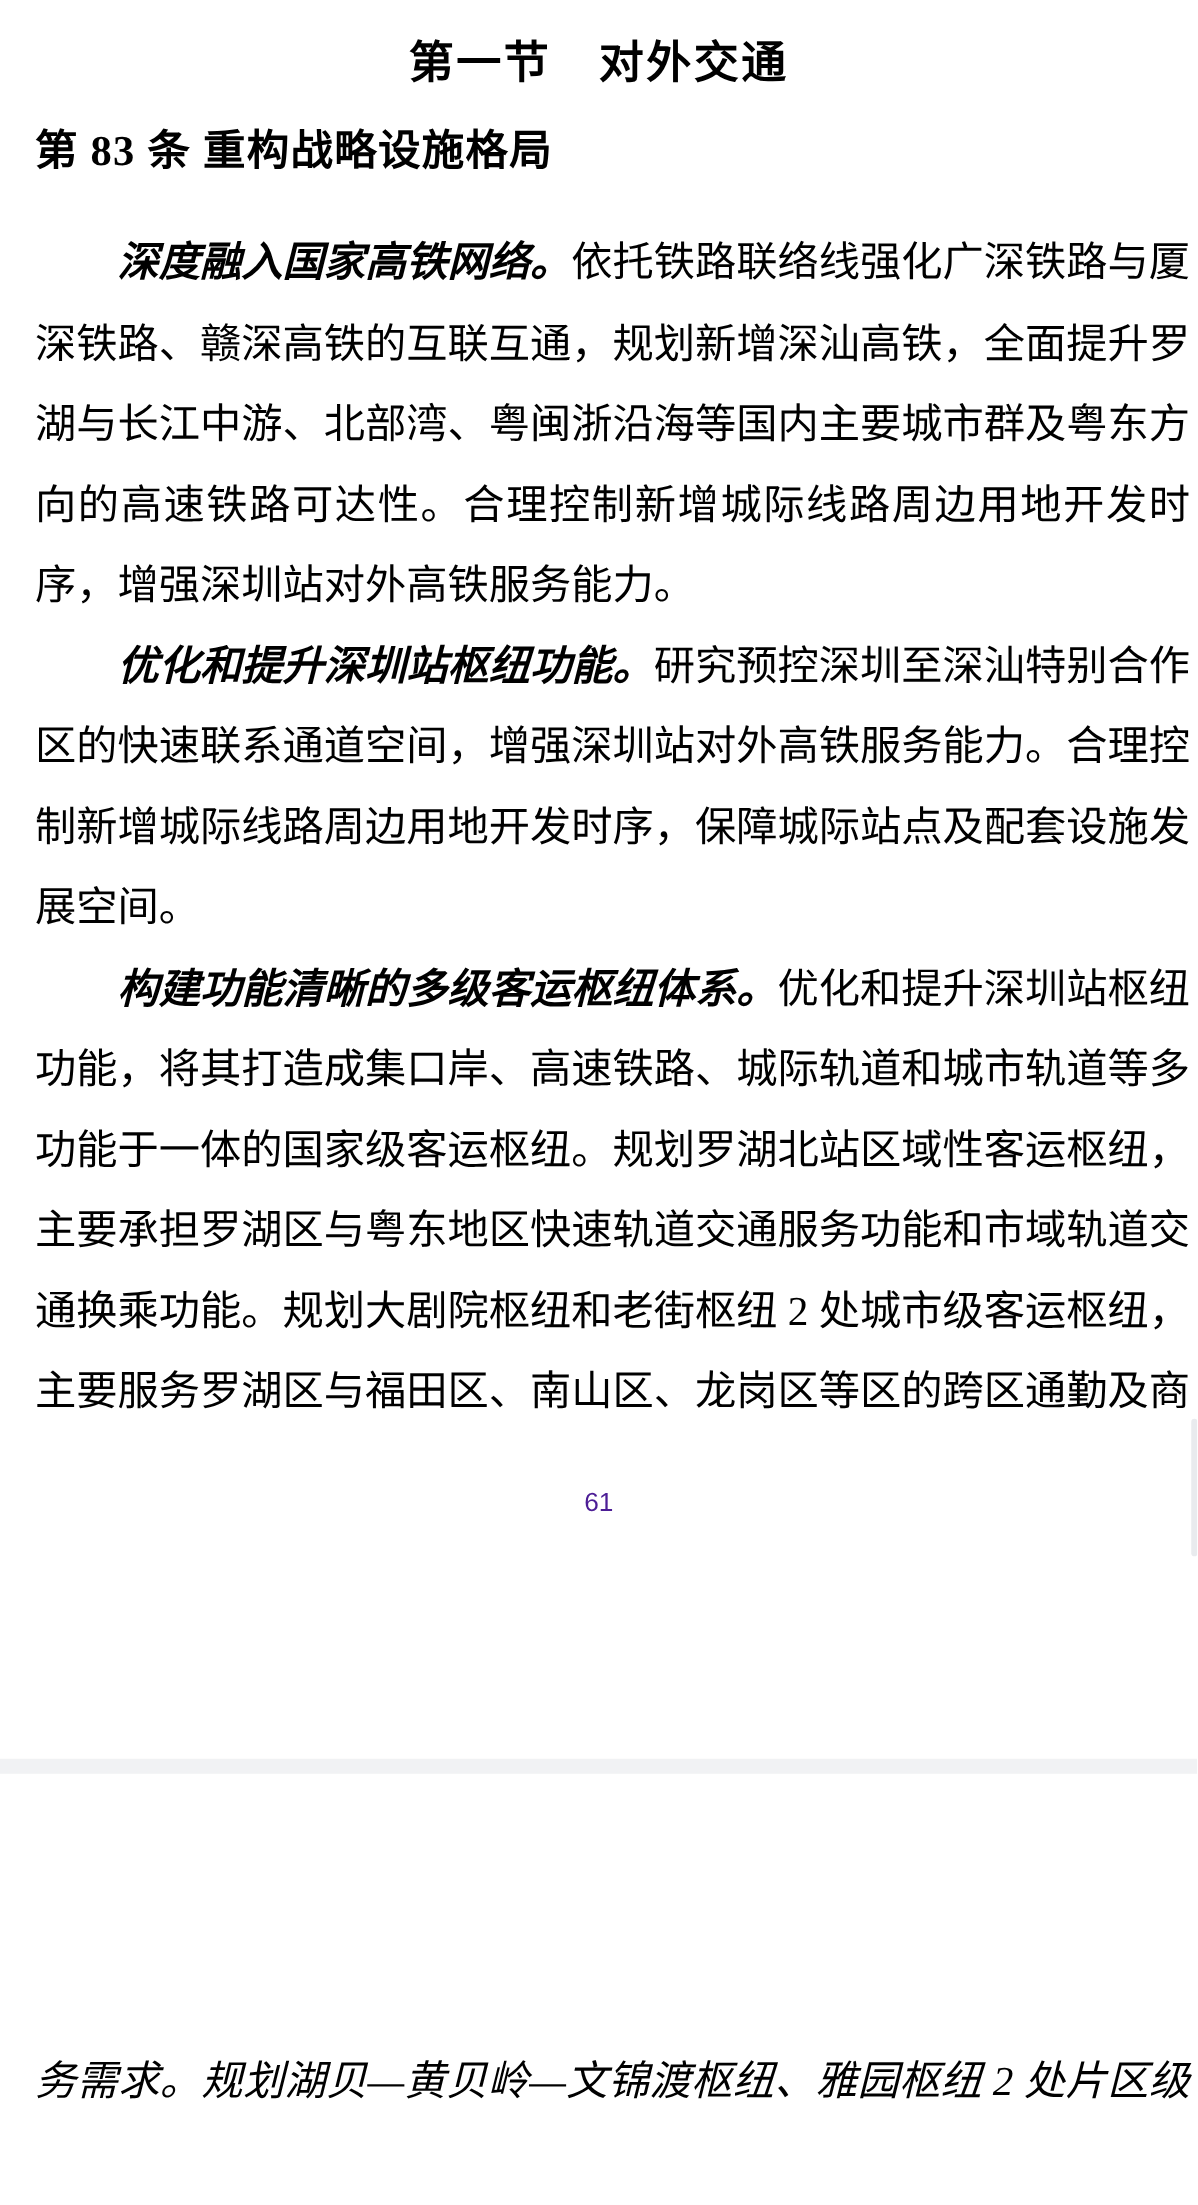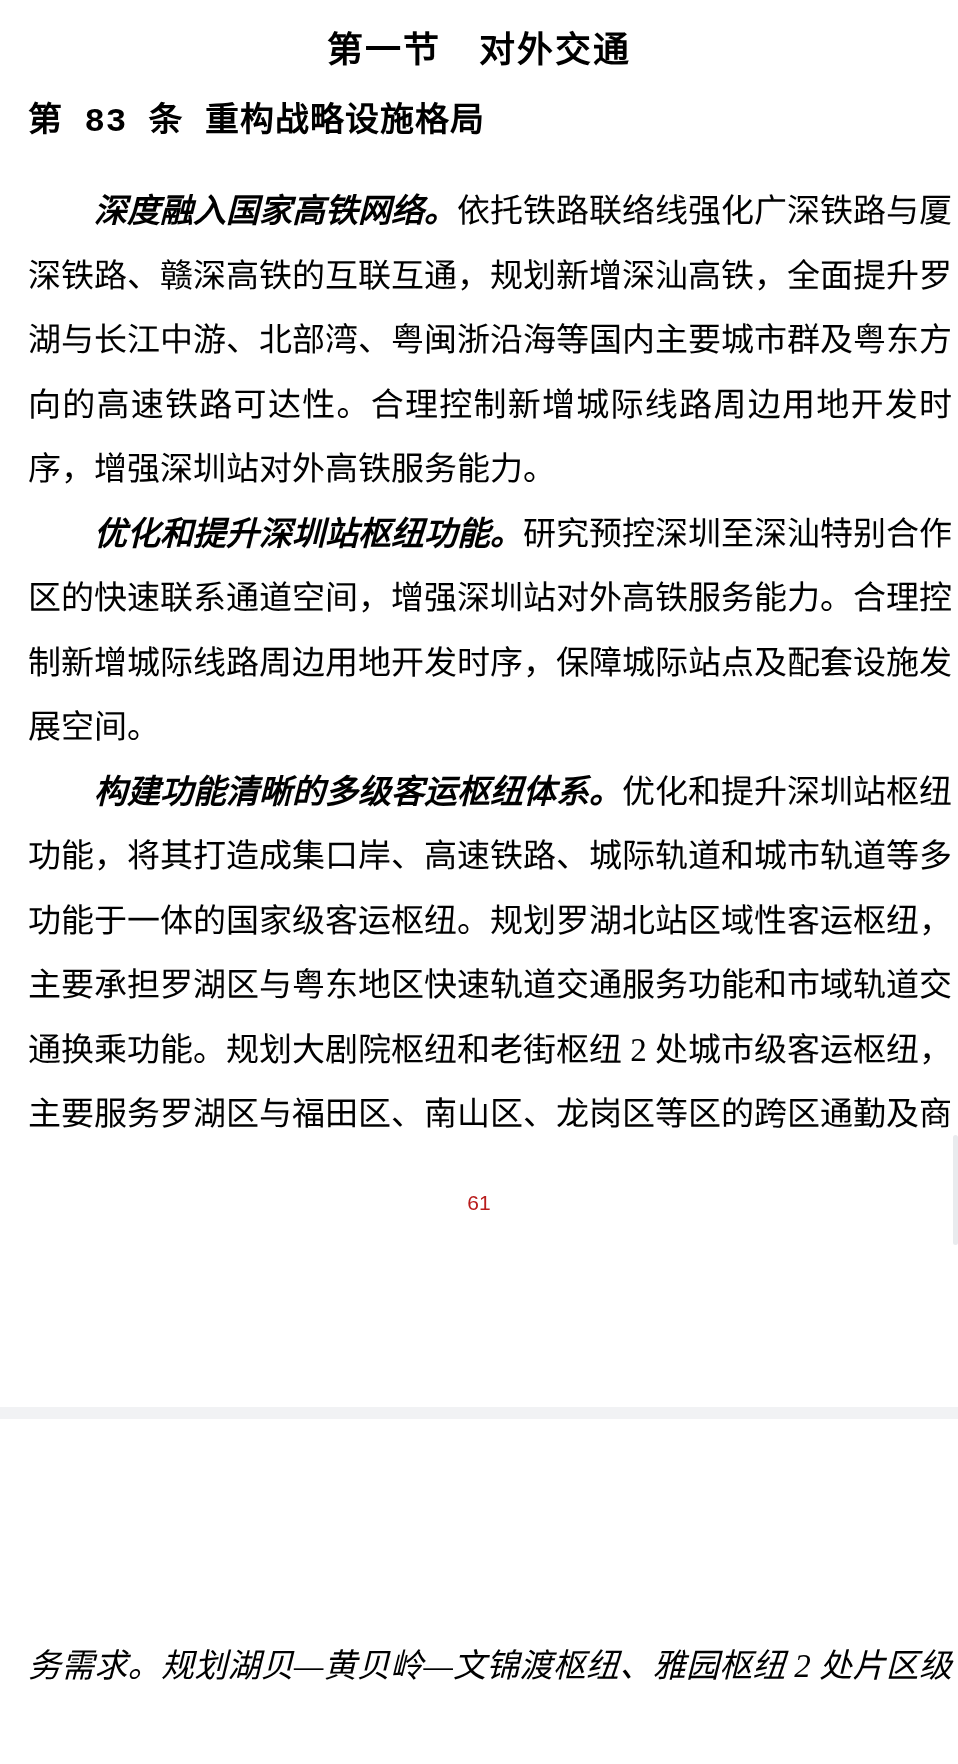"第 83 条 重构战略设施格局" .article-heading { font-family: Liberation Mono, monospace -> Liberation Serif, serif }
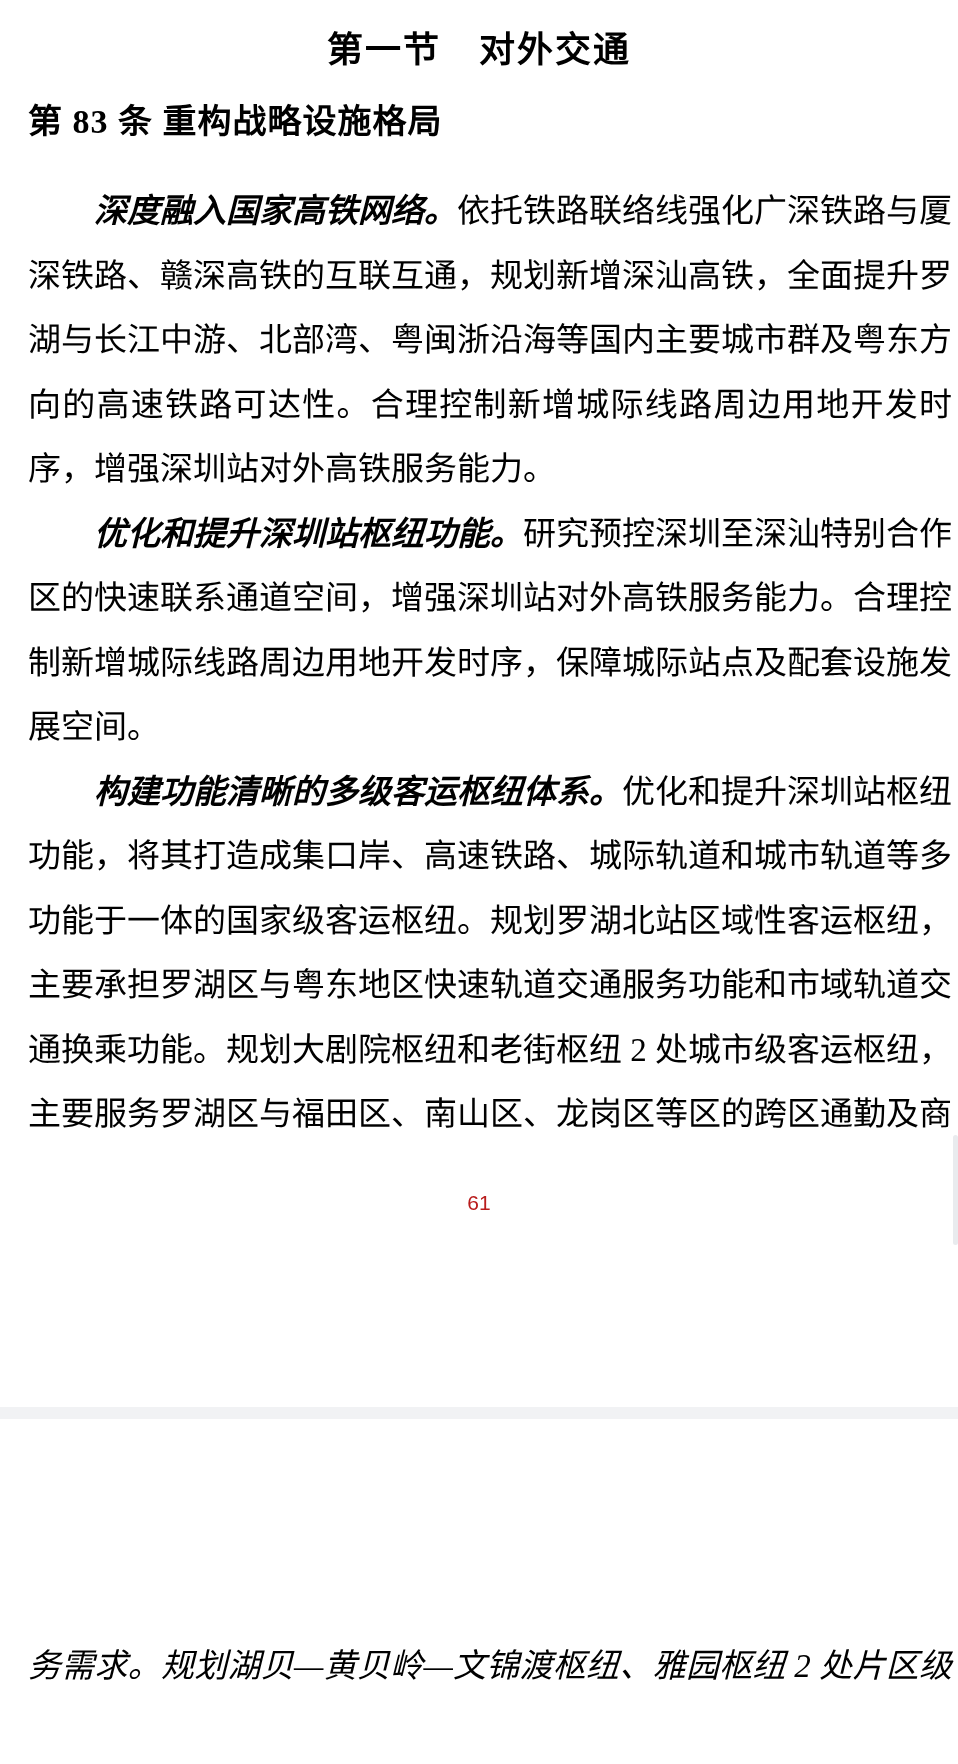"61" .page-number { color: #b91c1c -> #4c1d95 }
